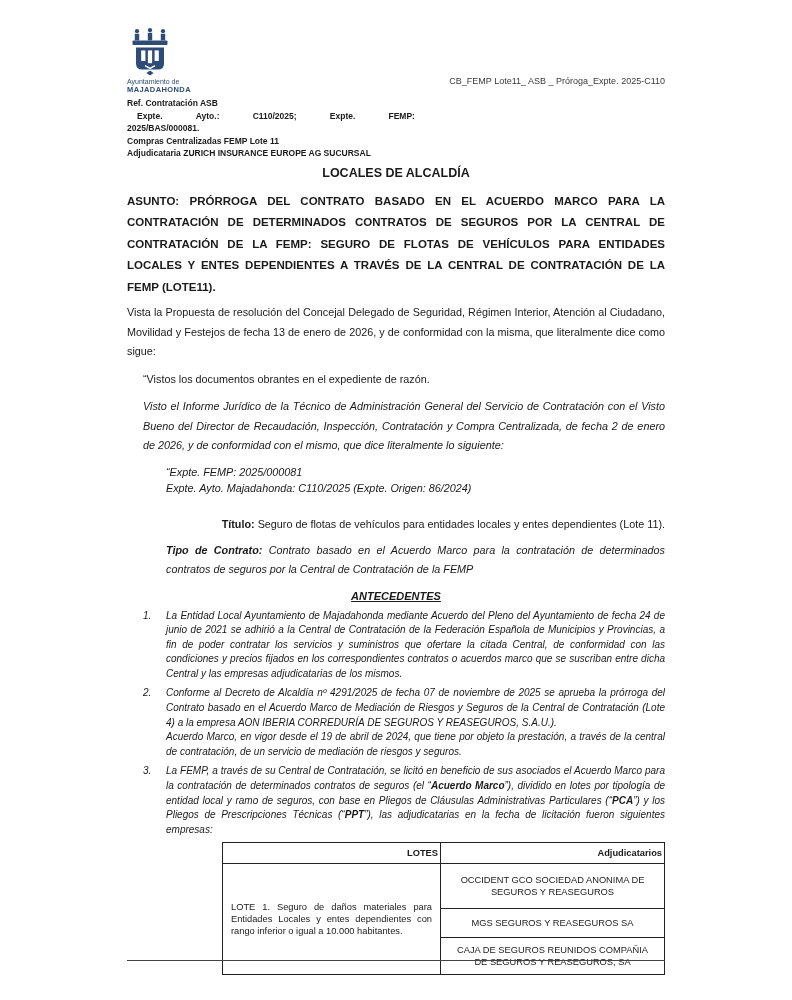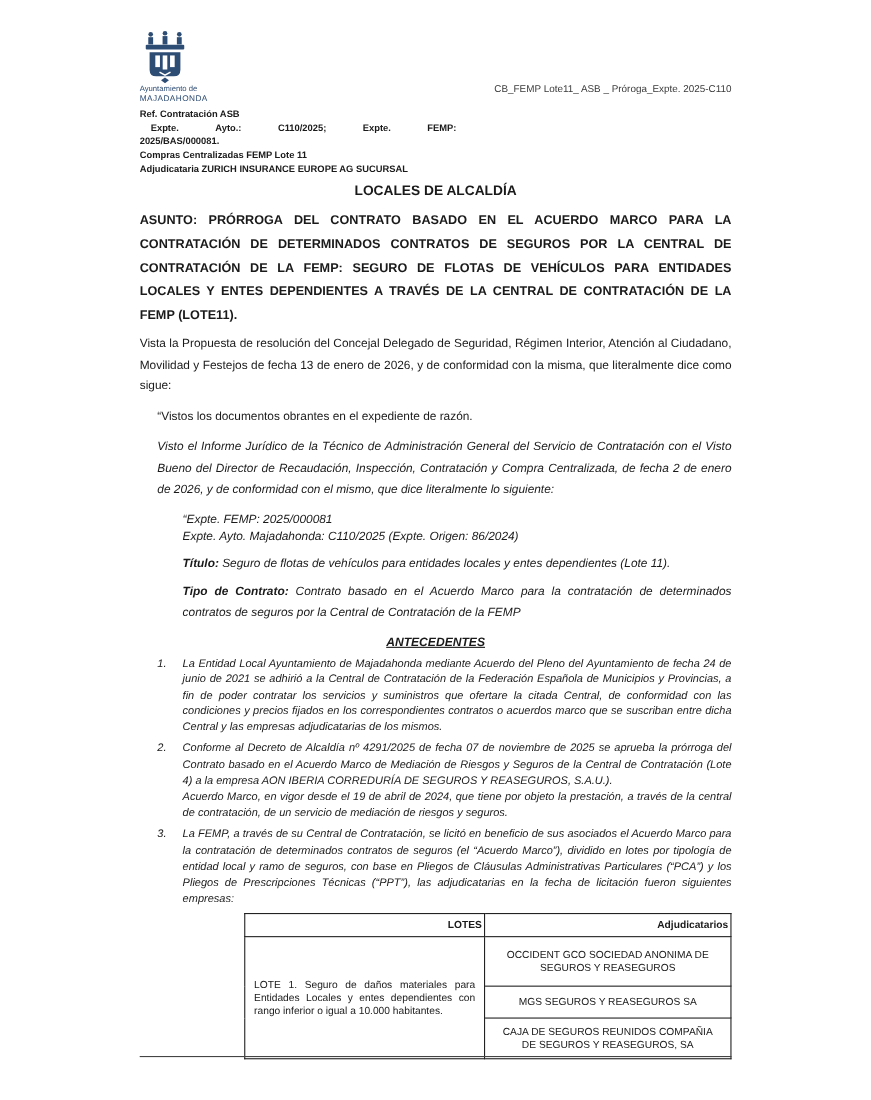"MAJADAHONDA" .logo-caption .l2 { font-weight: normal -> bold }
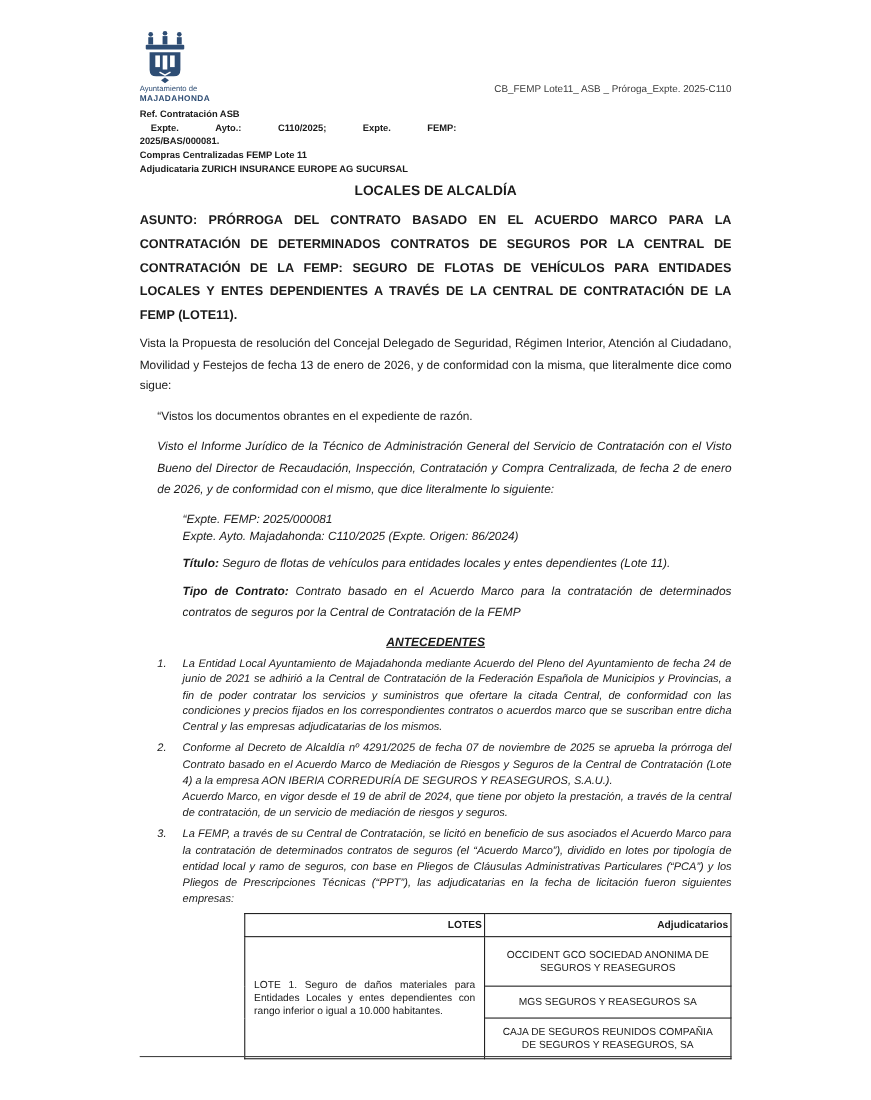"Título: Seguro de flotas de" .titulo-par { font-style: italic -> none; margin: 9px 0 0 39px -> 21px 0 0 39px; text-align: none -> right }
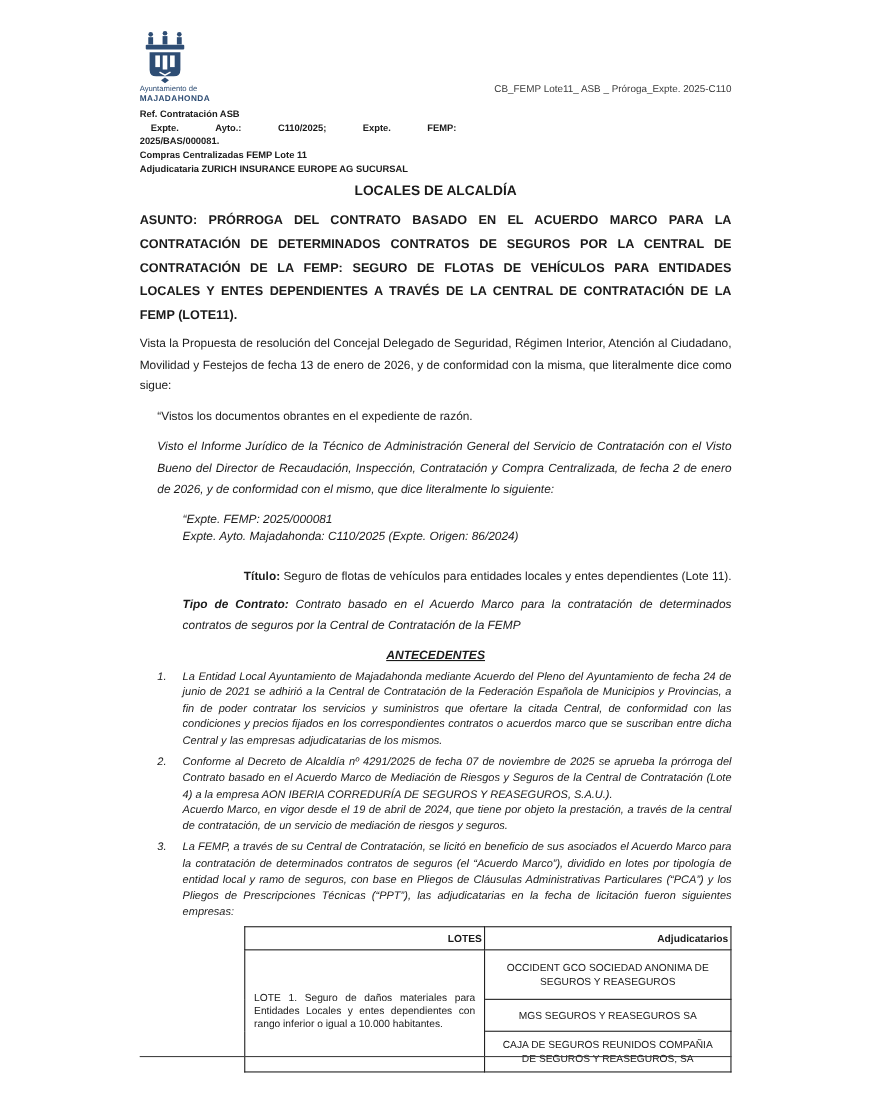"Acuerdo Marco" .li .li-text b { font-weight: normal -> bold }
